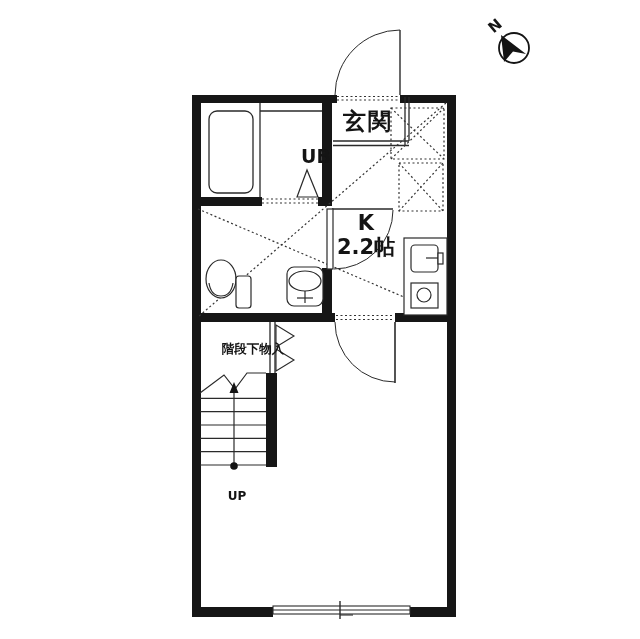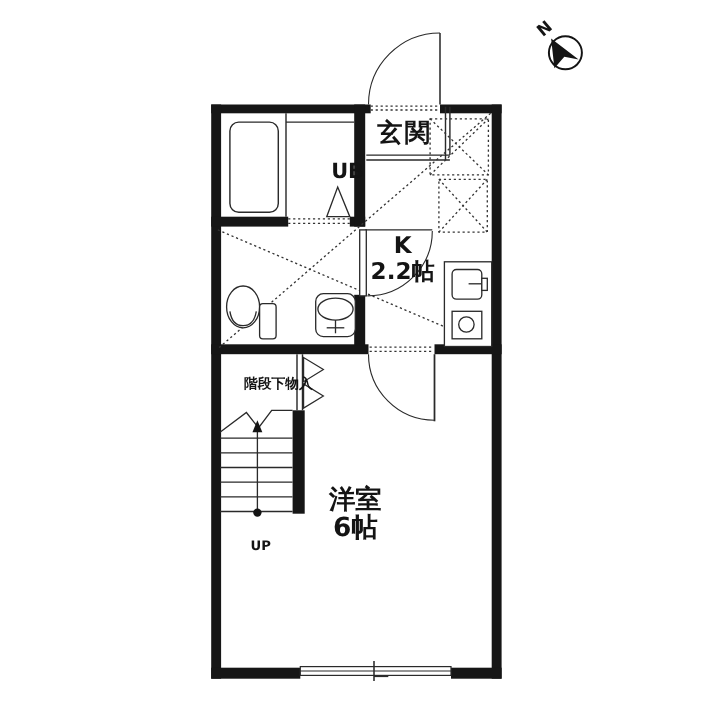"洋室" div.lbl { html: <div> <div>洋室</div> <div>6帖</div> </div> -> none }
